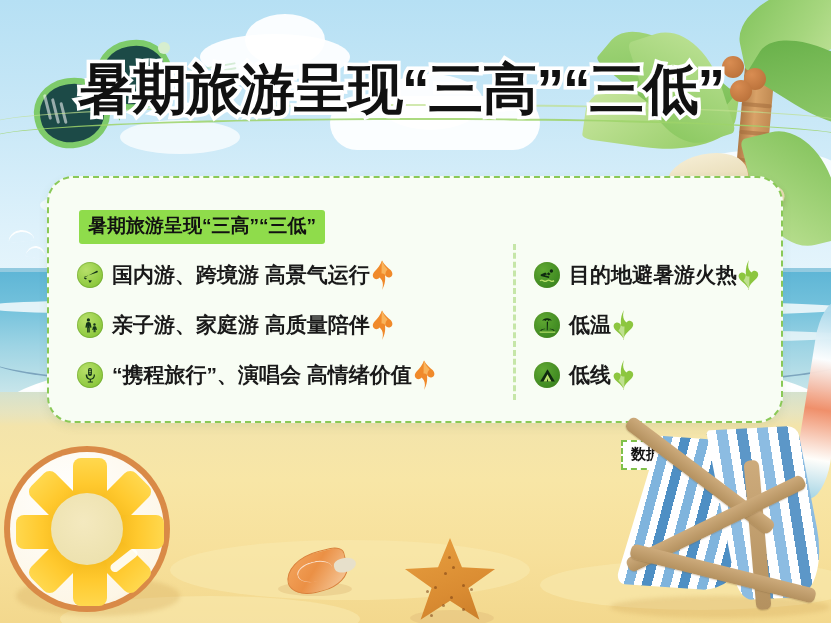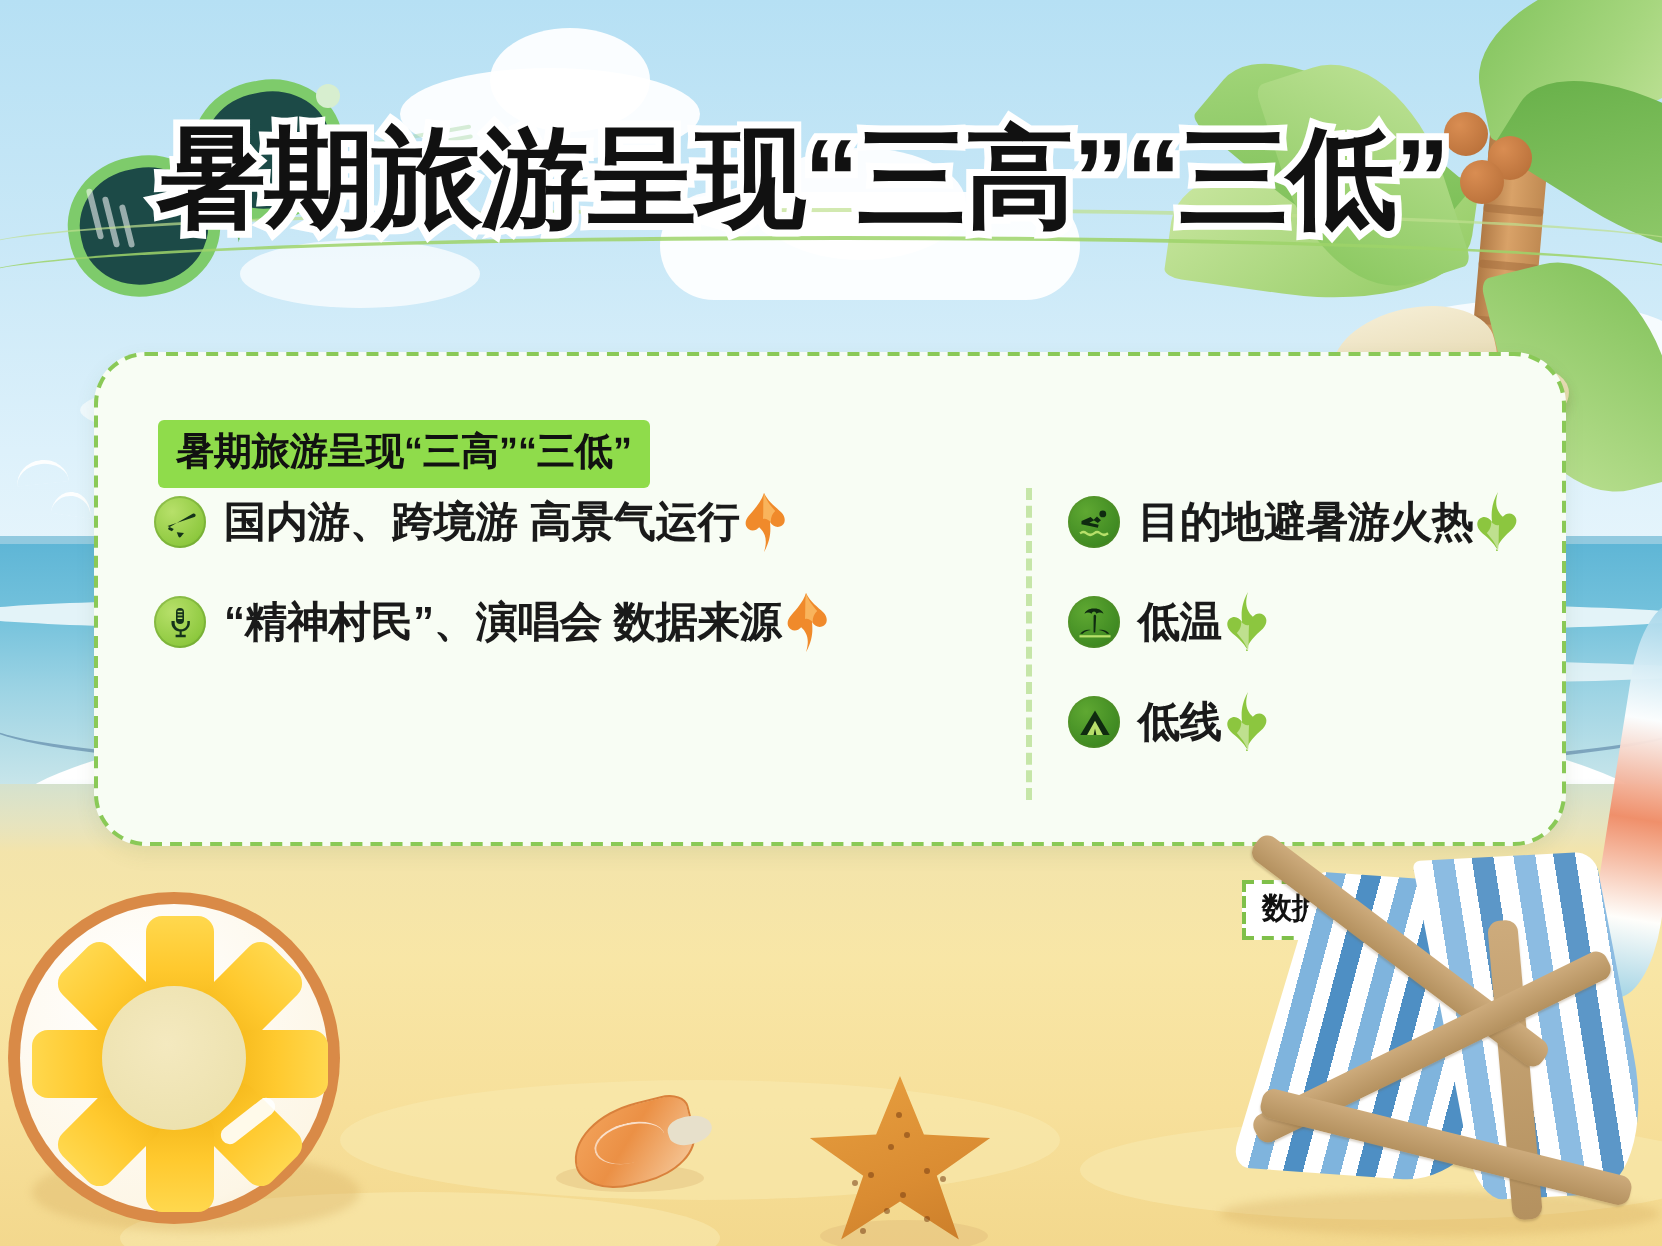"国内游、跨境游 高景气运行" .col { top: 58px -> 72px }
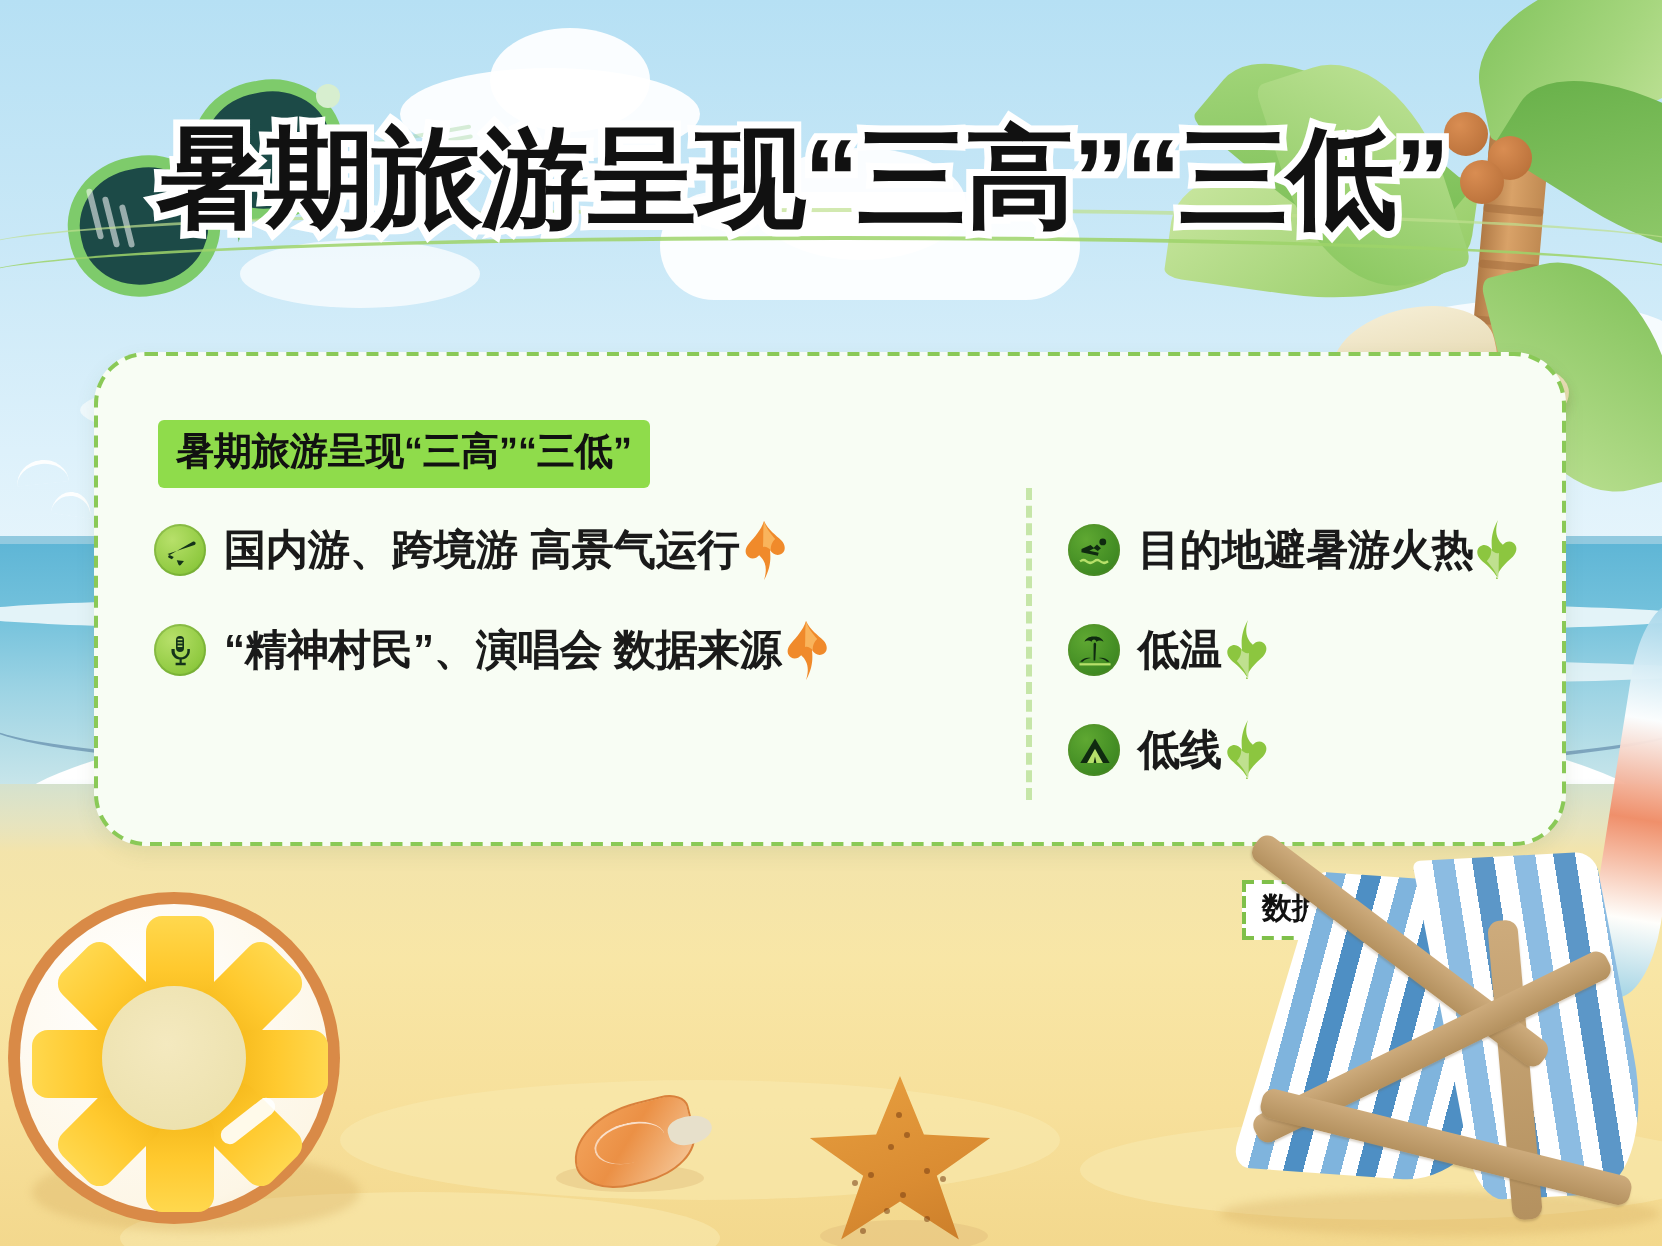"亲子游、家庭游 高质量陪伴" div.row { html: none -> <div> <span> <svg> <circle></circle> <path></path> <circle></circle> <path></path> </svg> </span> <span>亲子游、家庭游 高质量陪伴</span> <span> <svg> <path></path> <path></path> </svg> </span> </div> }
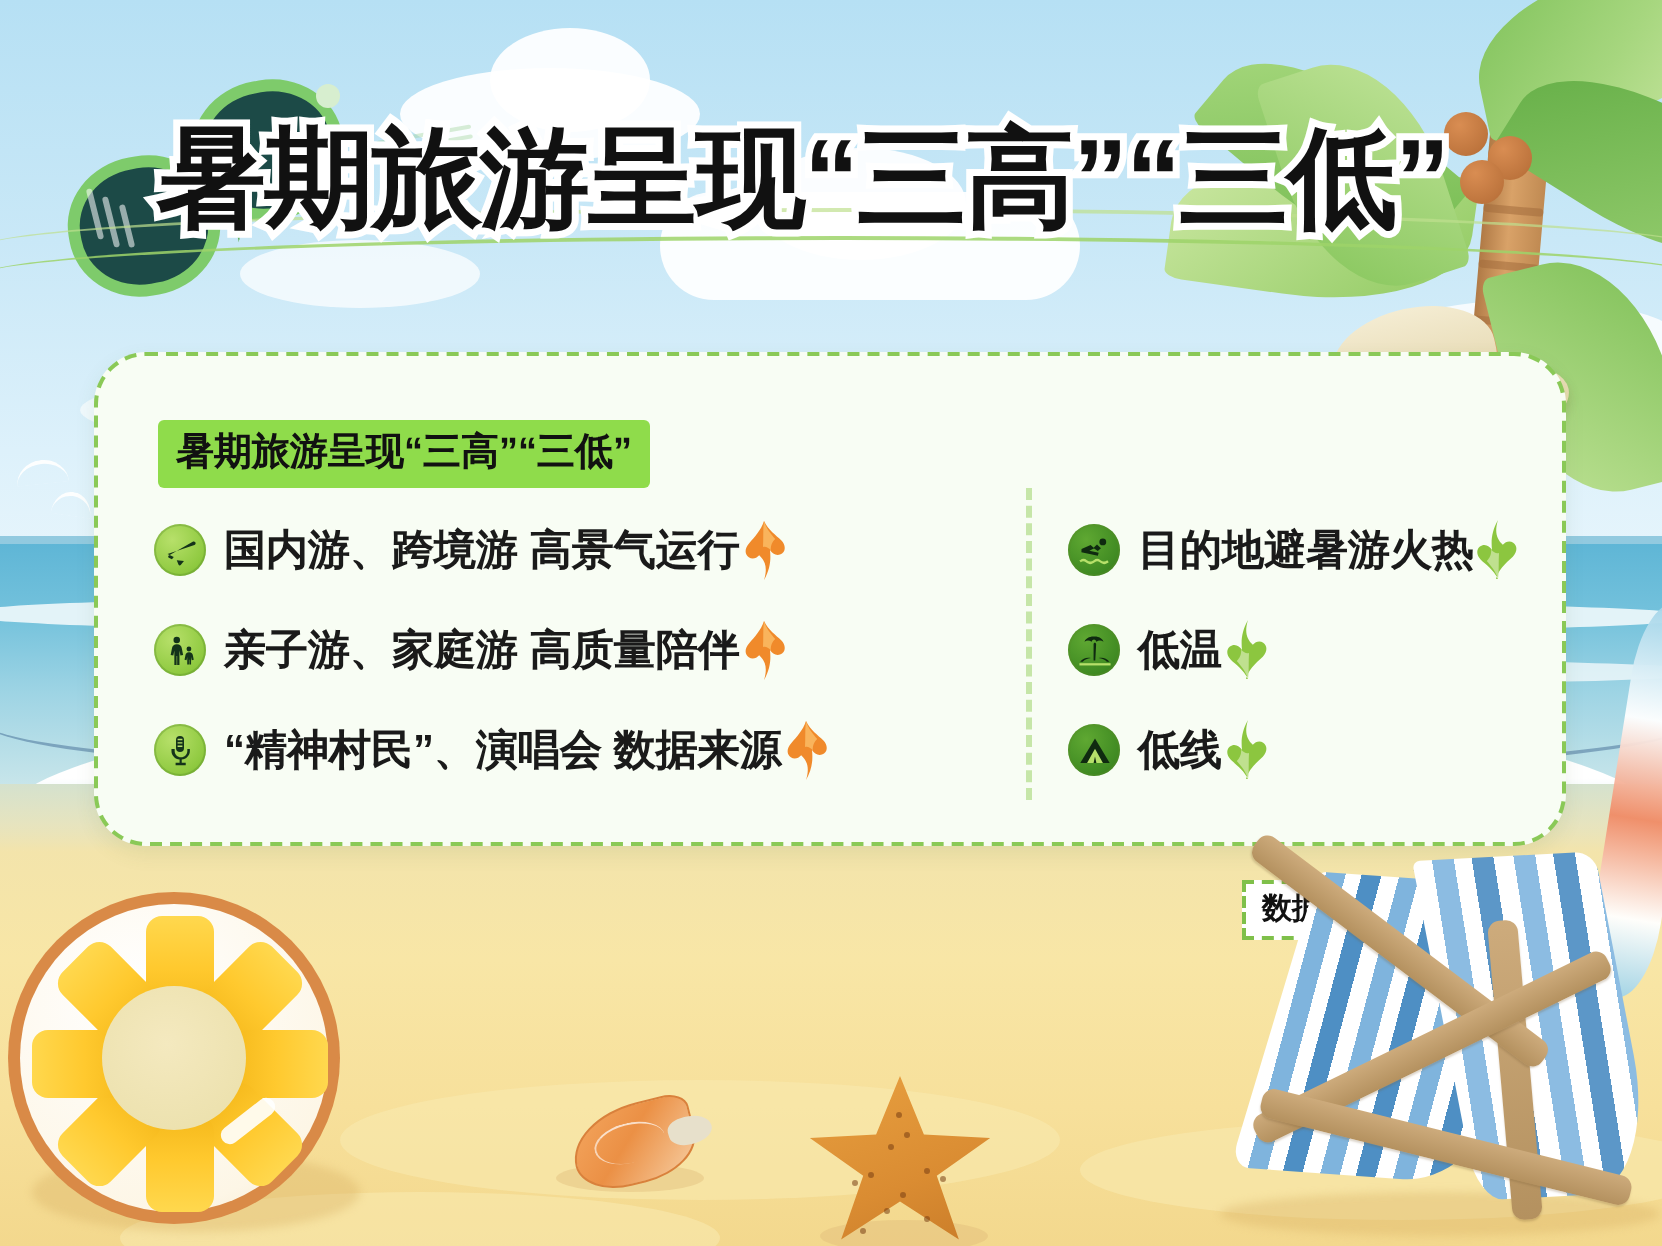"“精神村民”、演唱会 数据来源" span.row-text { text: 精神村民”、演唱会 数据来源 -> 携程旅行”、演唱会 高情绪价值 }
